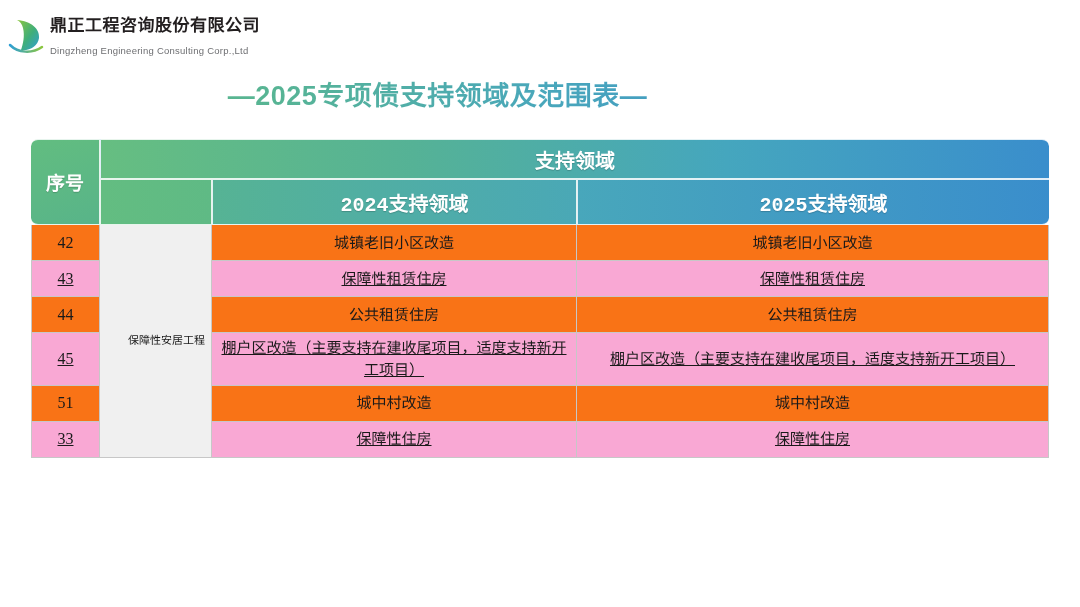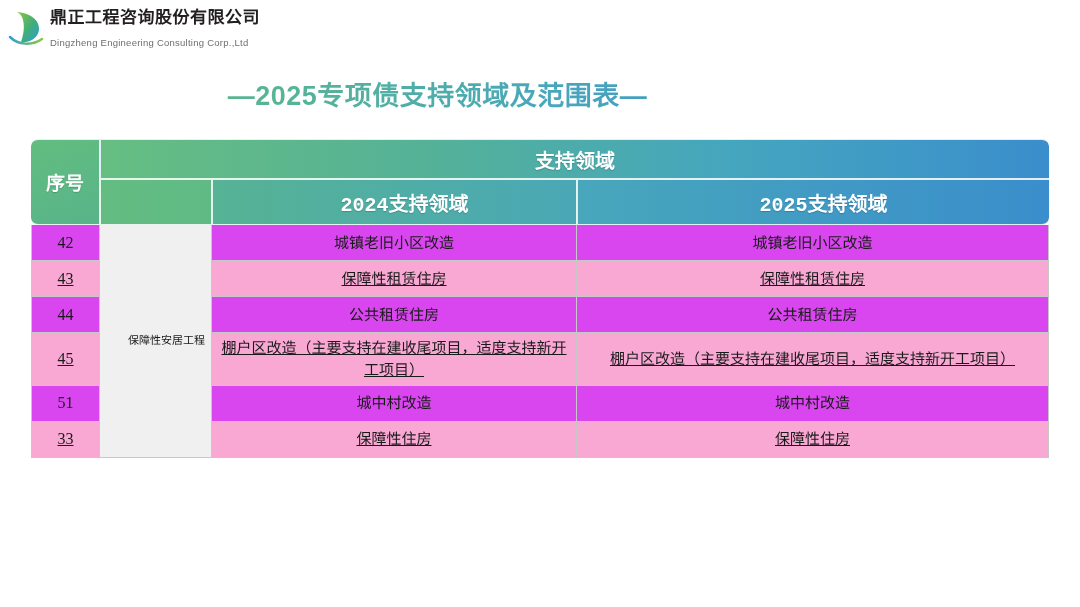"鼎正工程咨询股份有限公司" .brand { top: 8px -> 16px }
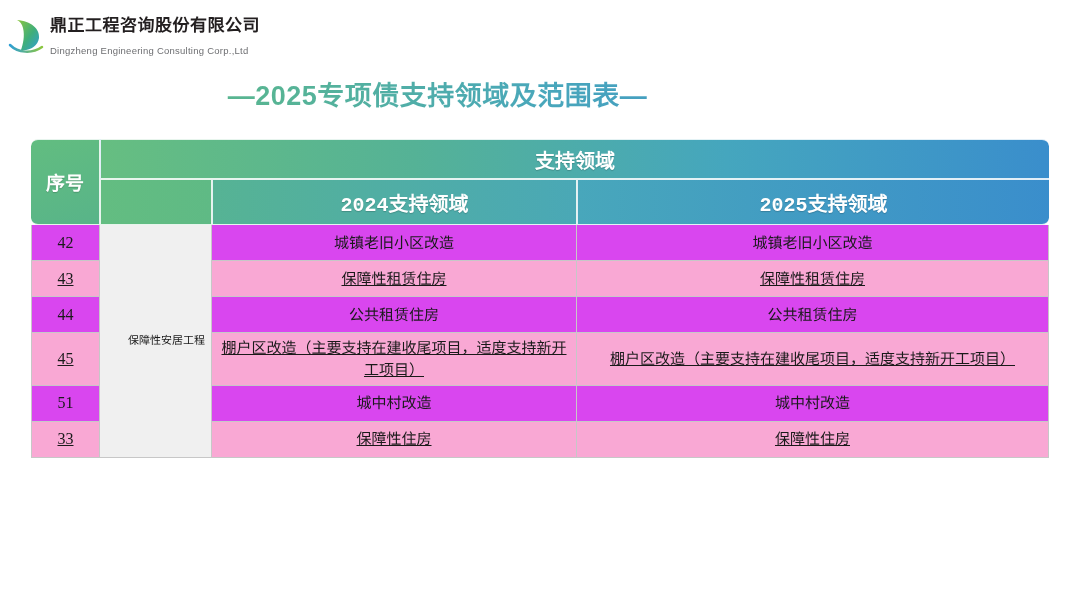"42" tr.row-odd td.bd { background: #d946ef -> #f97316 }
